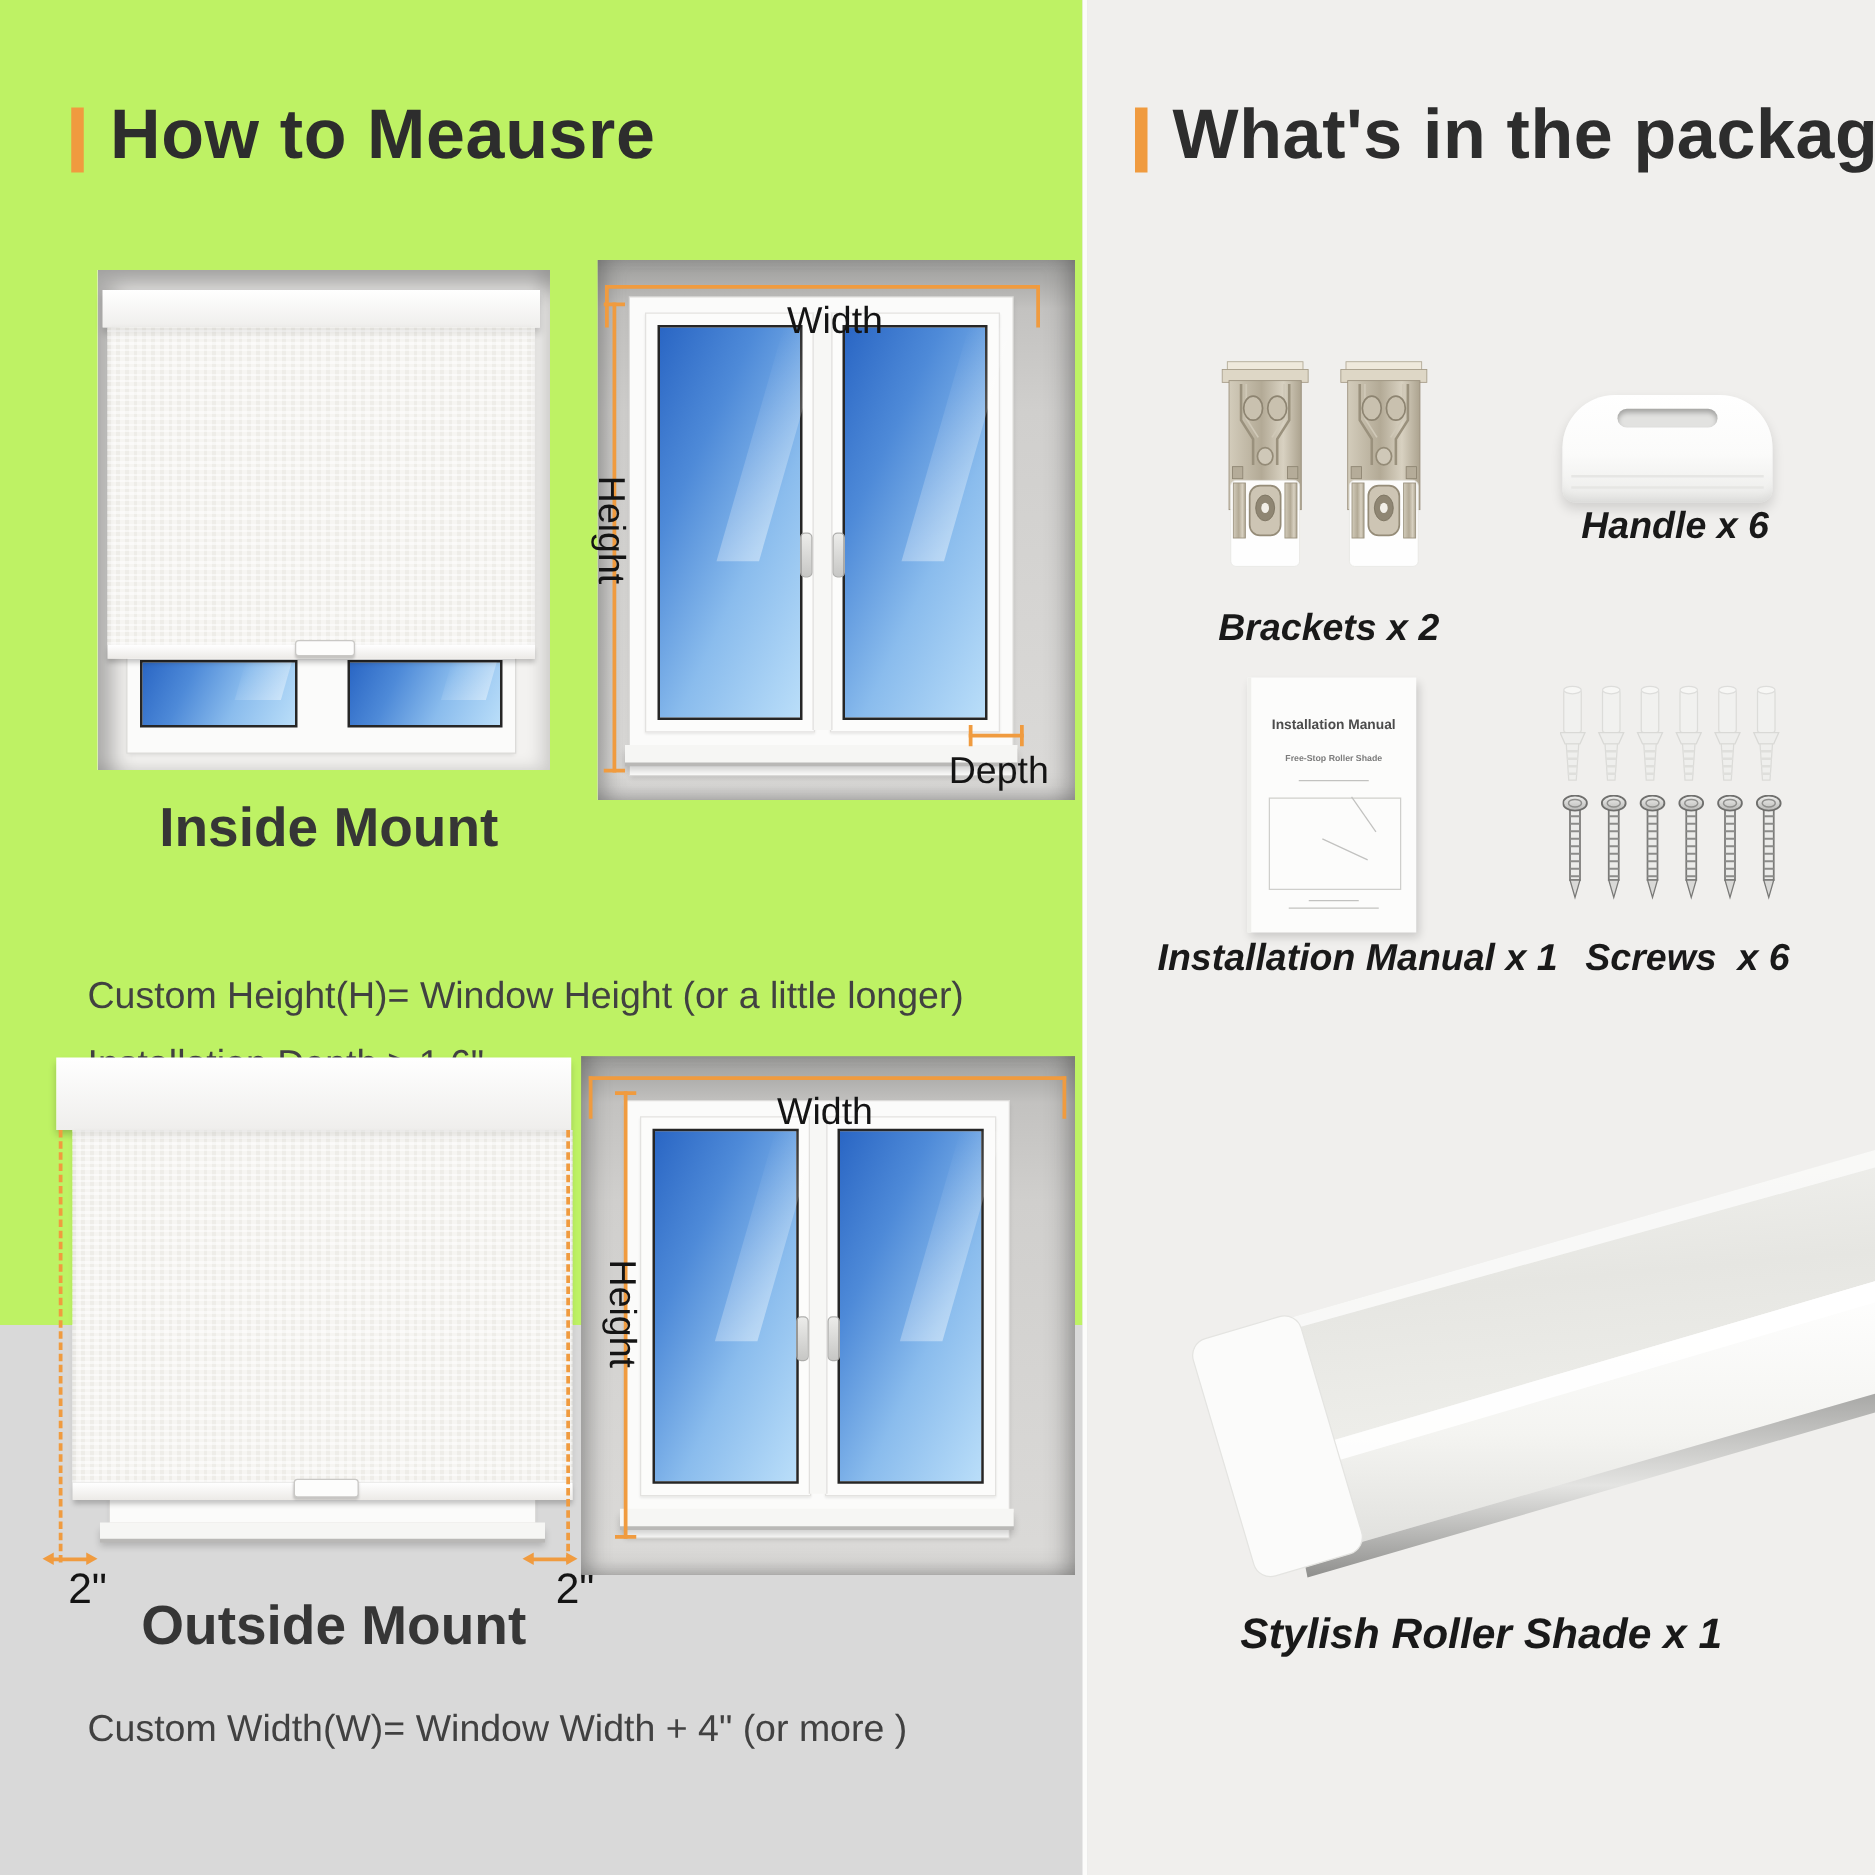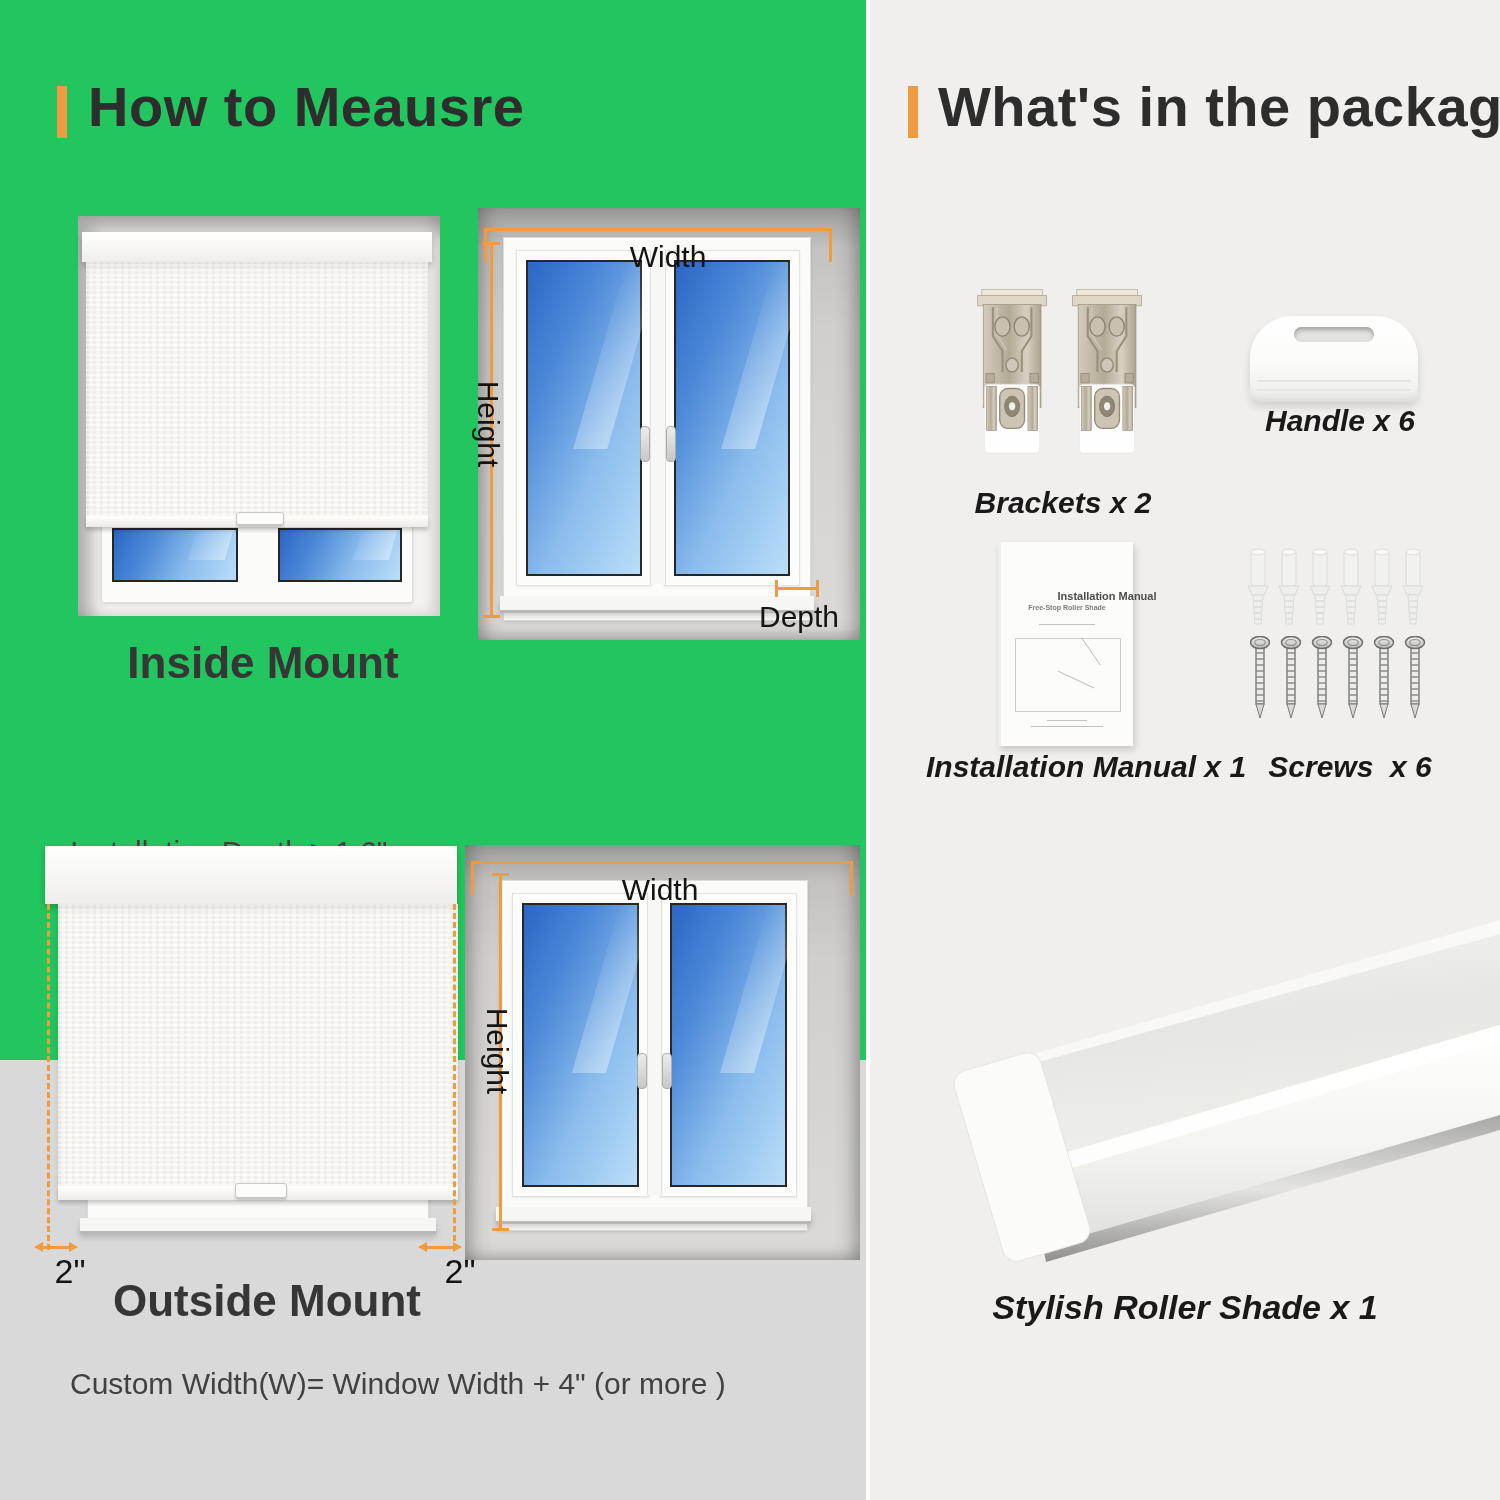"How to Meausre" .panel-left { background: #22c55e -> #bef264 }
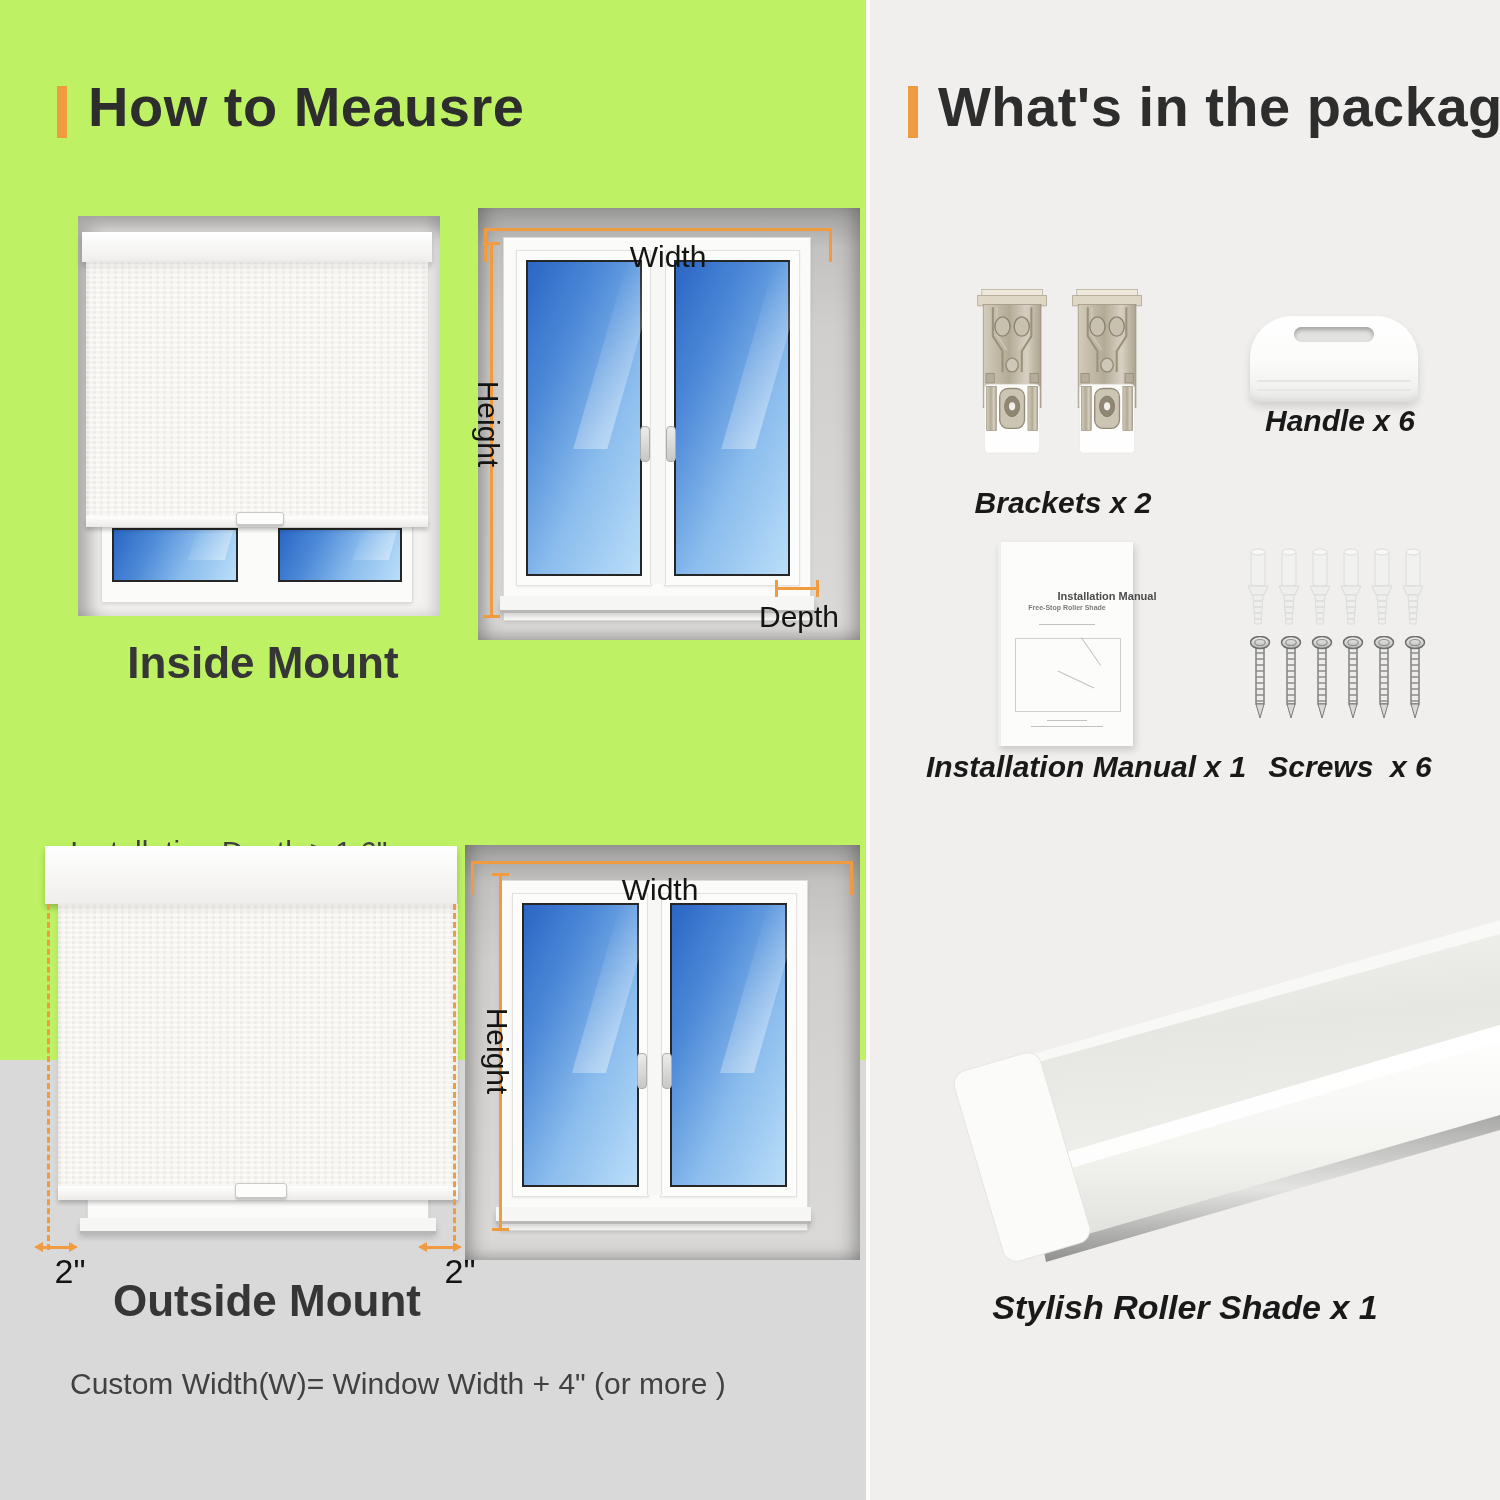"Installation Manual" div.manual-title { padding-left: 40px -> none; top: 48px -> 32px }
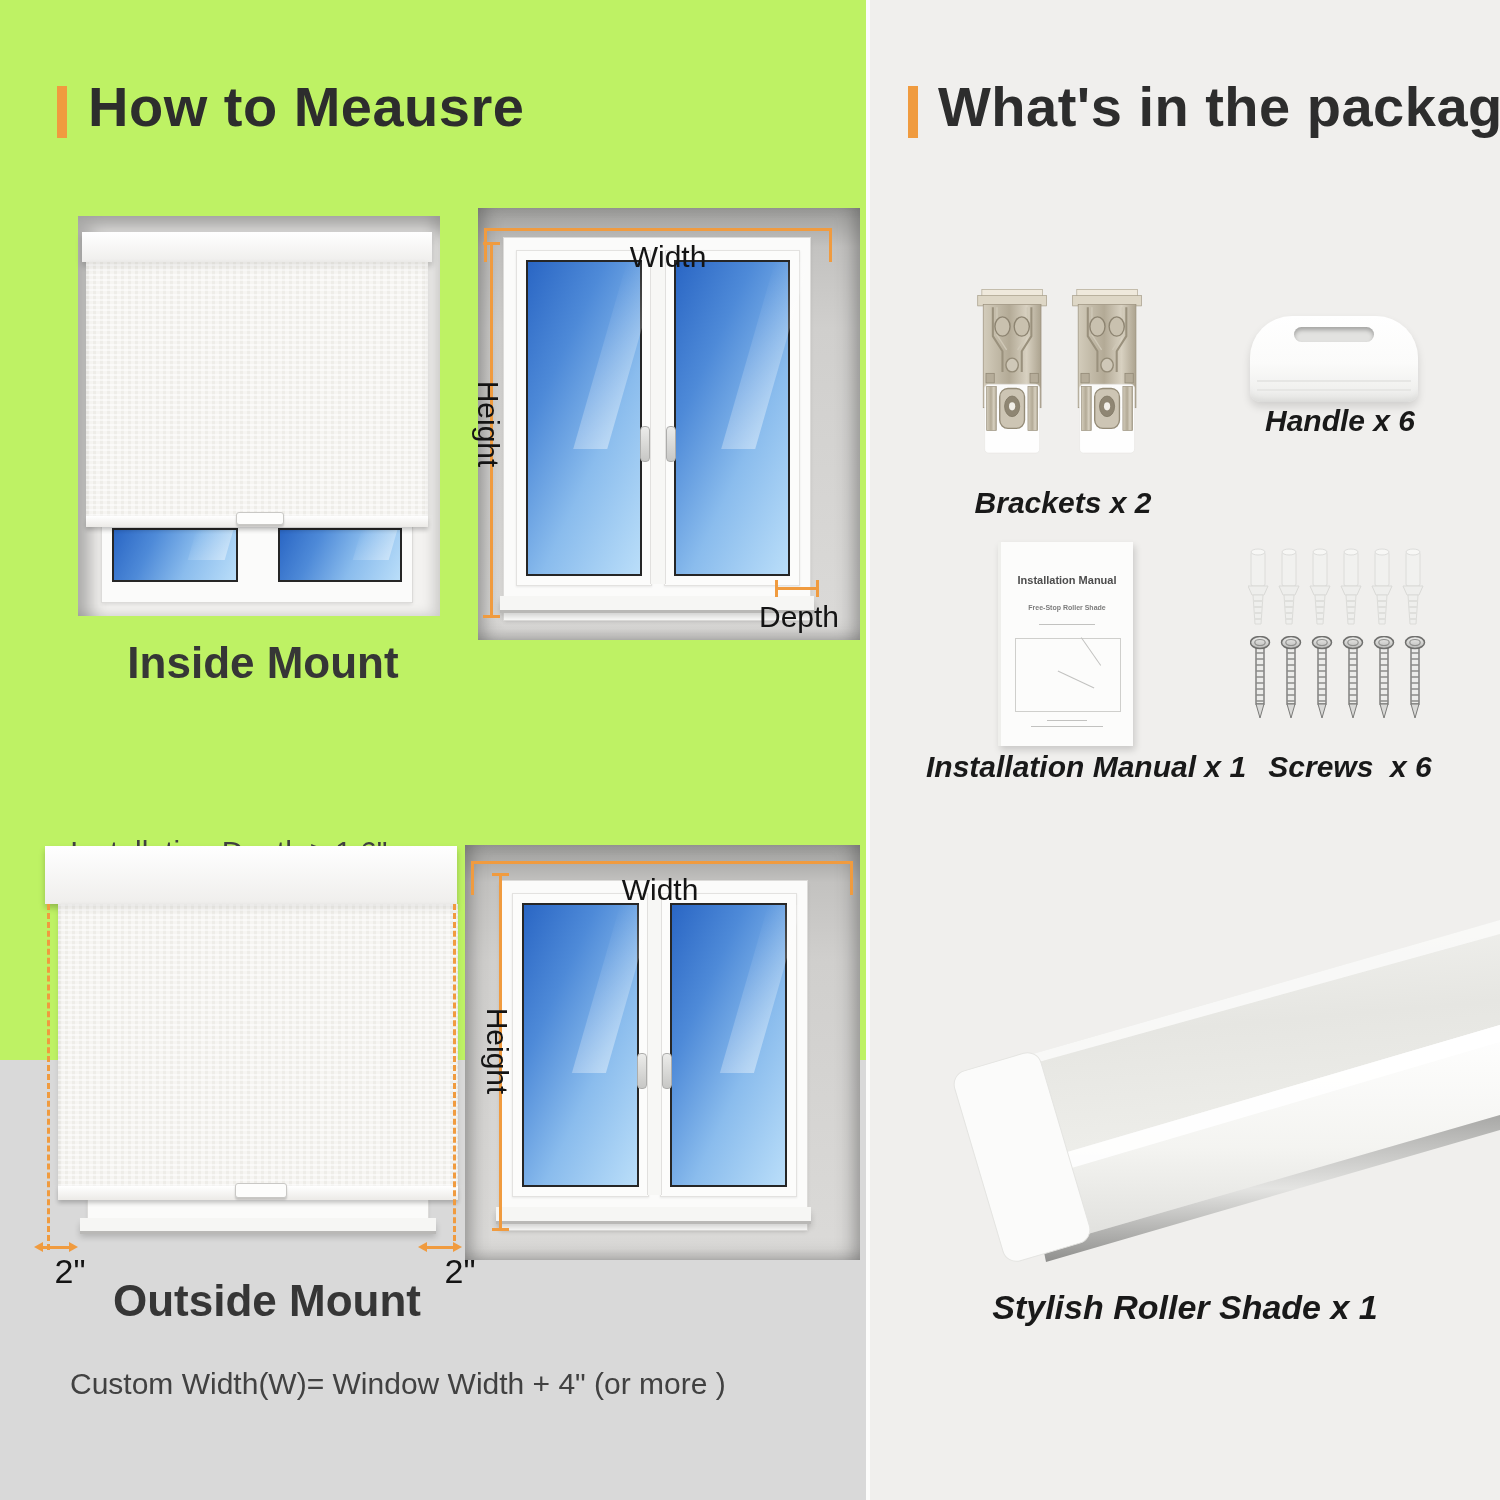"Custom Height(H)= Window Height (or" div.abs { html: none -> <div>Custom Height(H)= Window Height (or a little longer)</div> }
